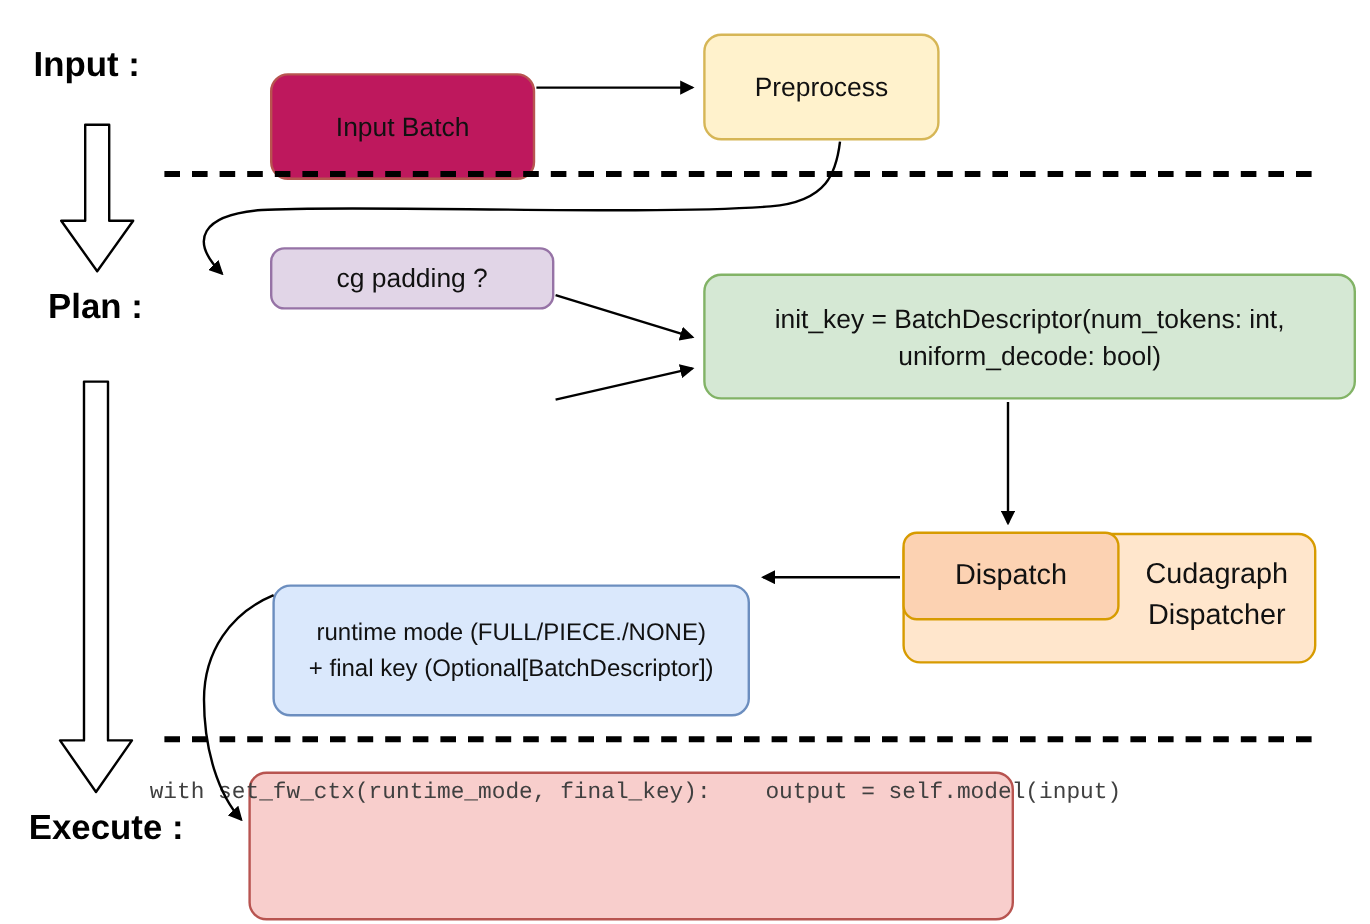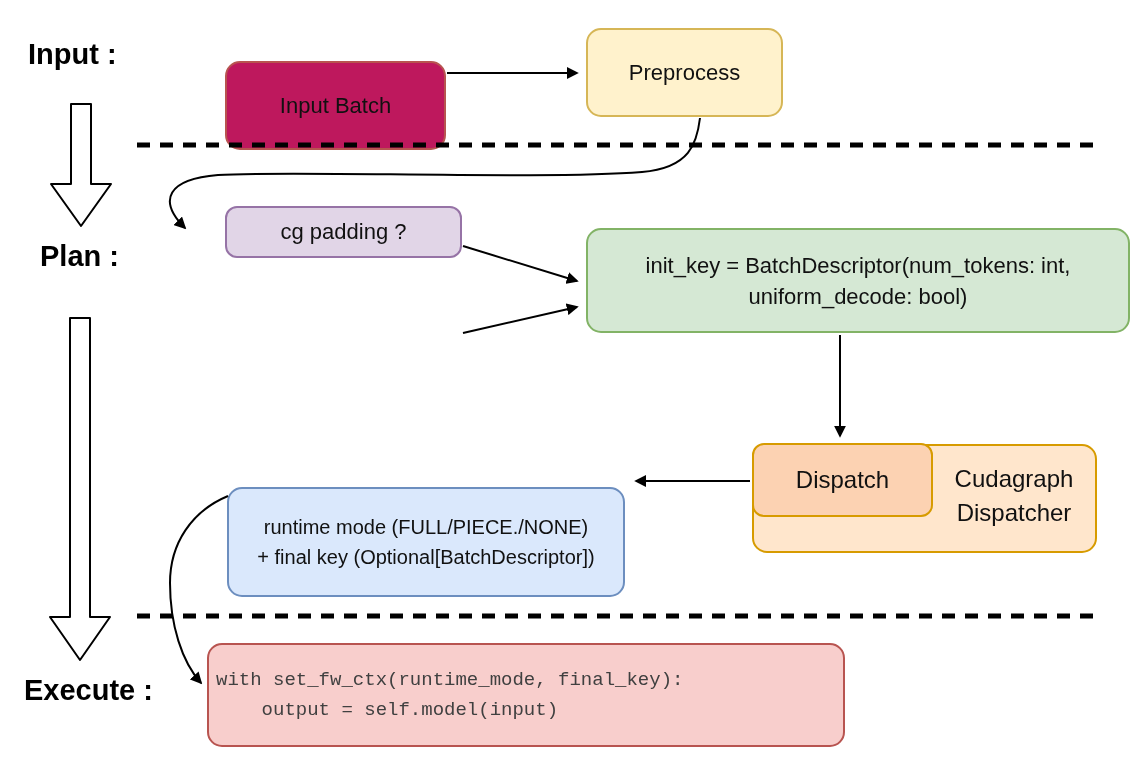"with set_fw_ctx(runtime_mode," #node-execute-code { flex-direction: column -> none; height: 104px -> 124px }
